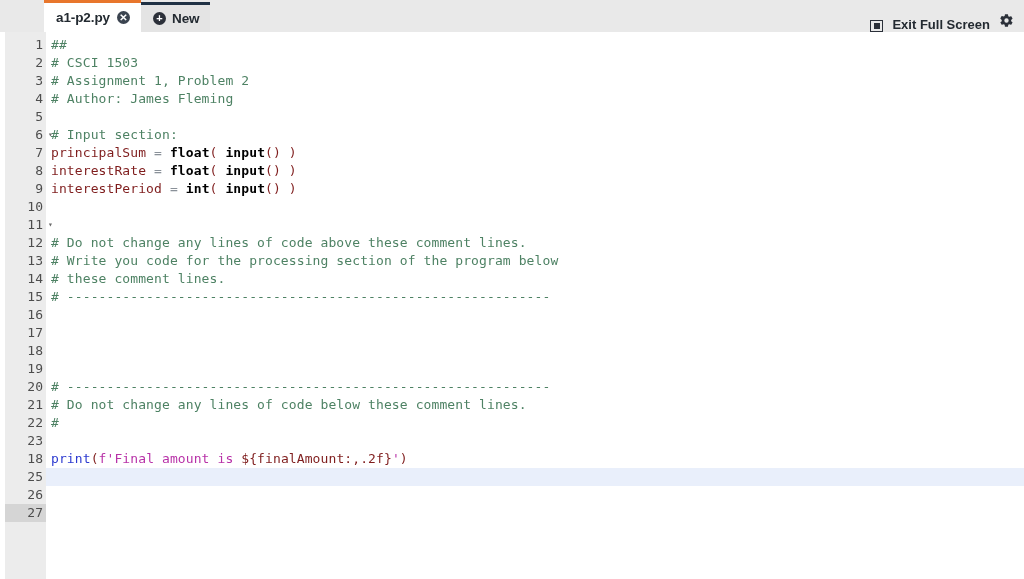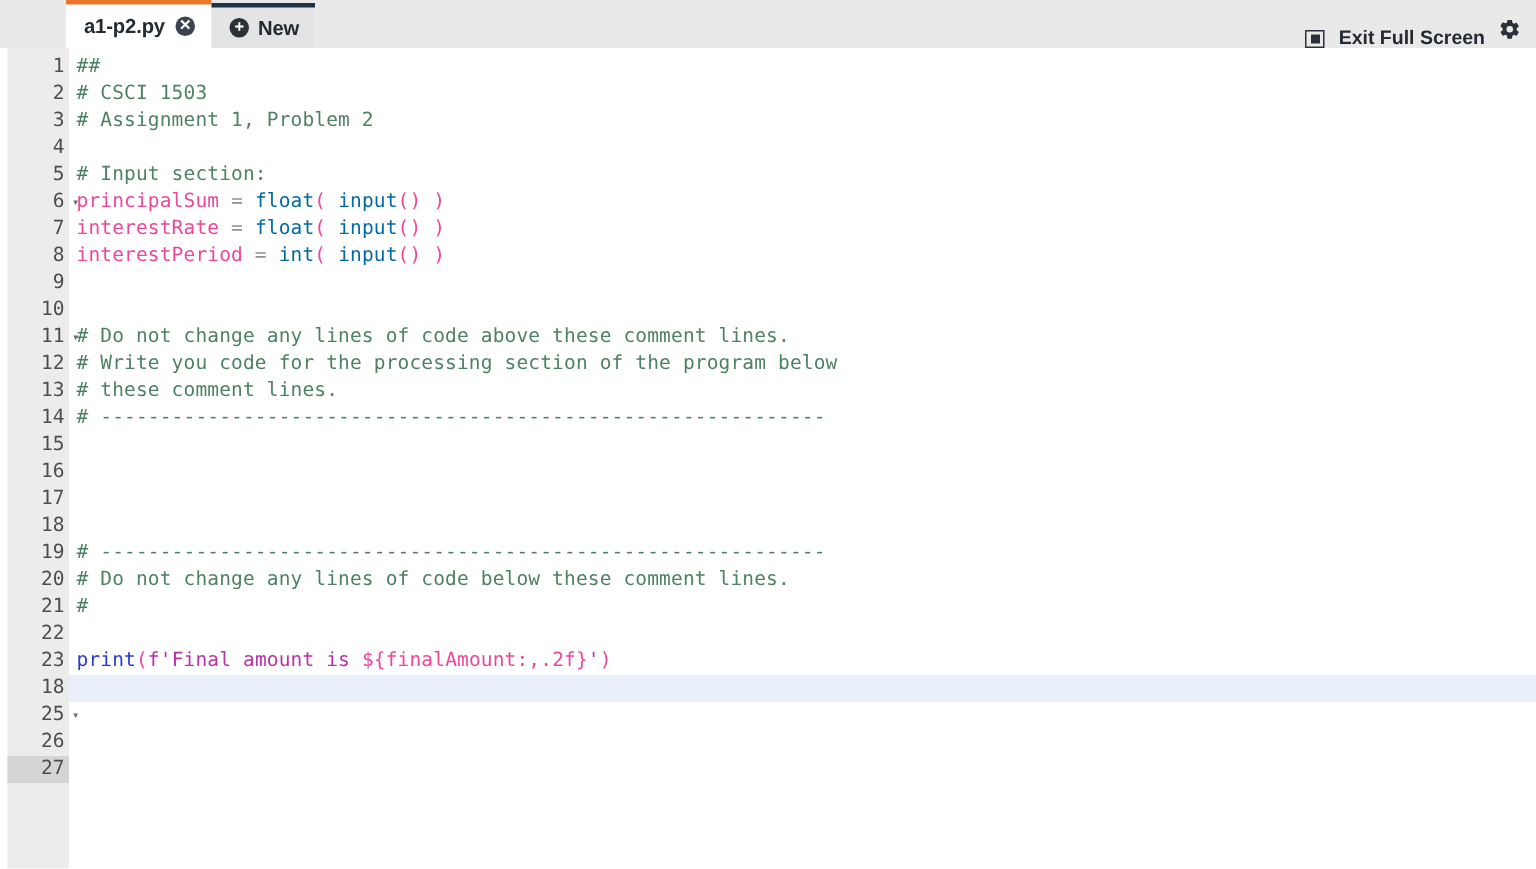"# Author: James Fleming" div.cline { html: none -> <div><span># Author: James Fleming</span></div> }
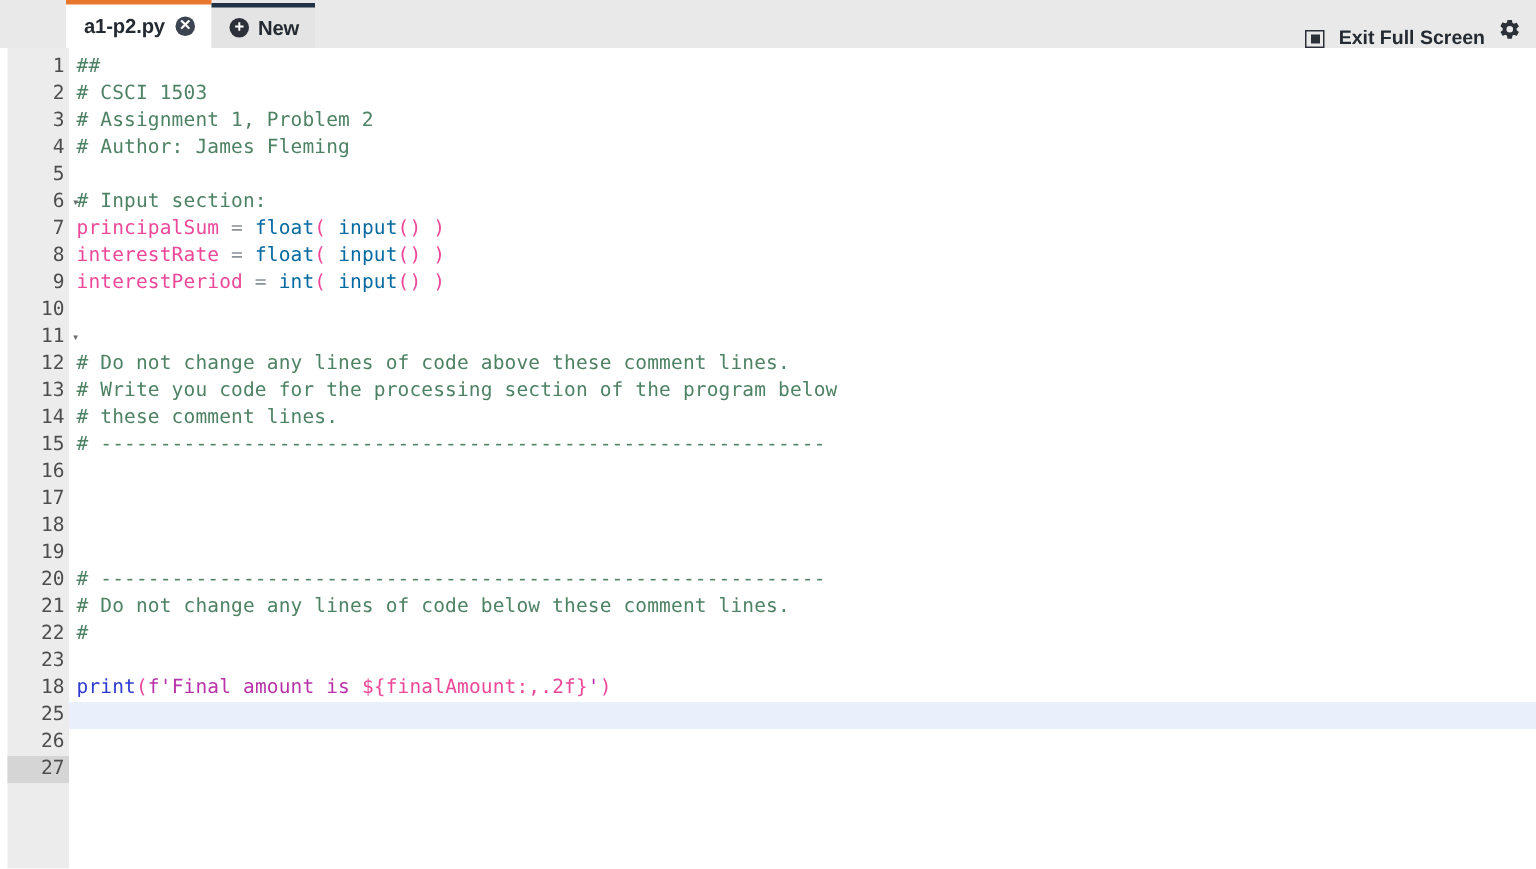"principalSum" .pn { color: #ec4899 -> #7f1d1d }
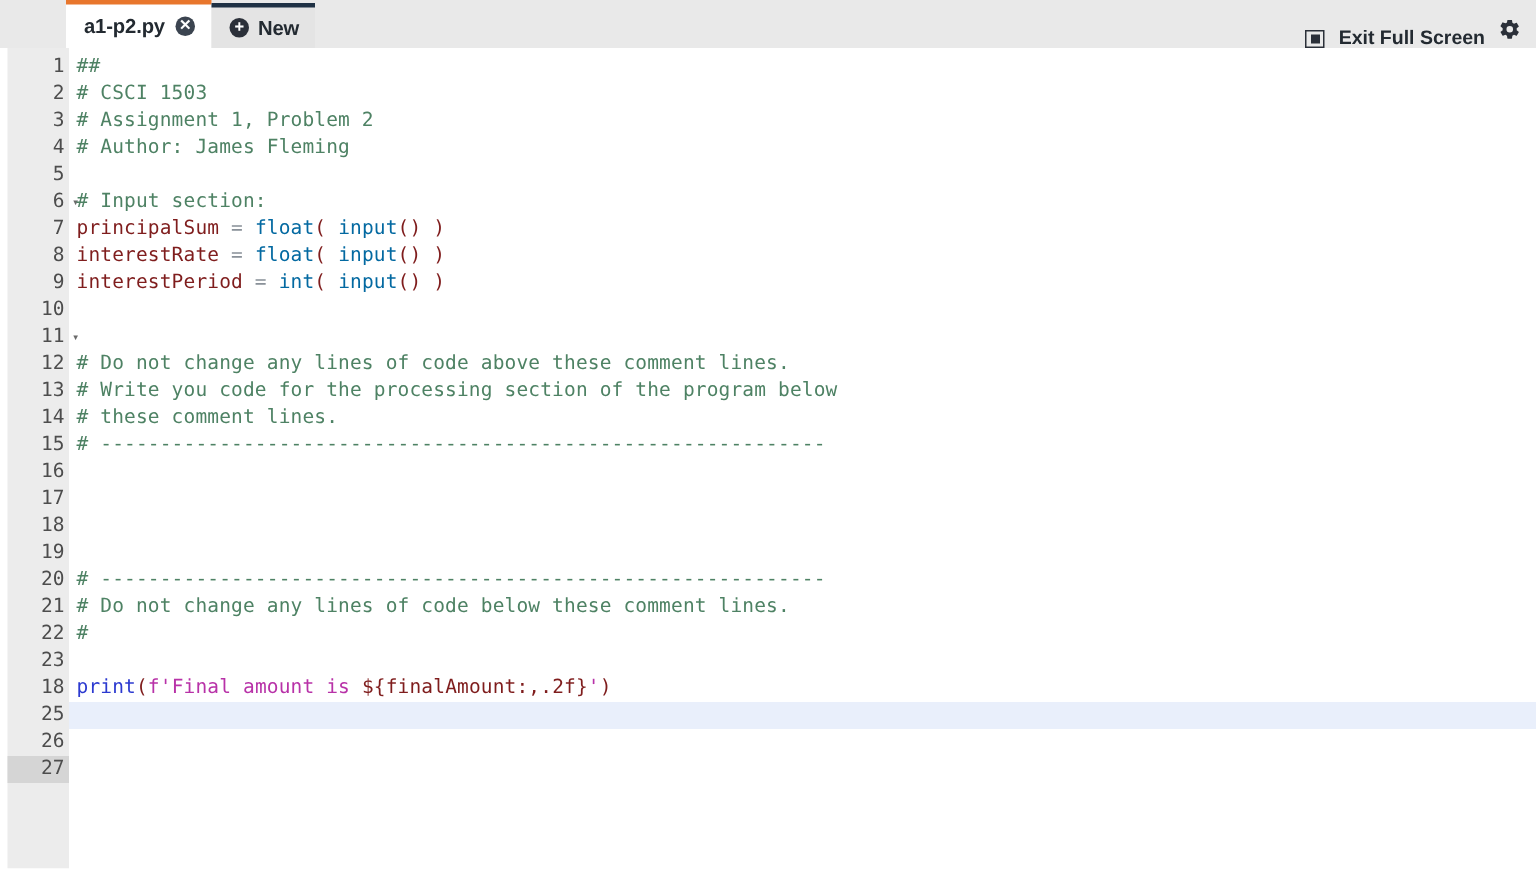"float" .bi { color: #0369a1 -> #000000; font-weight: none -> bold }
